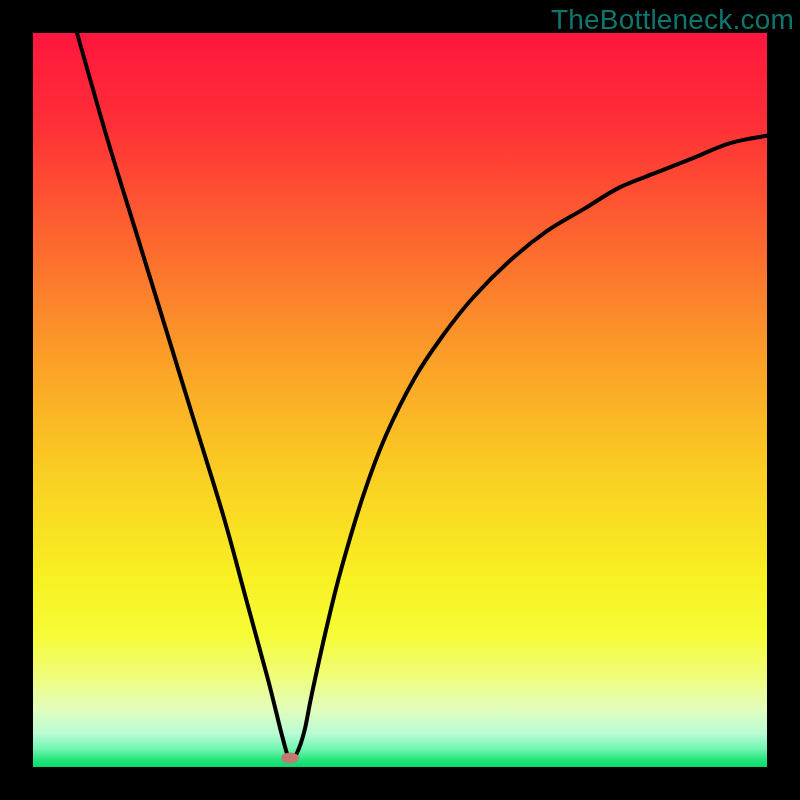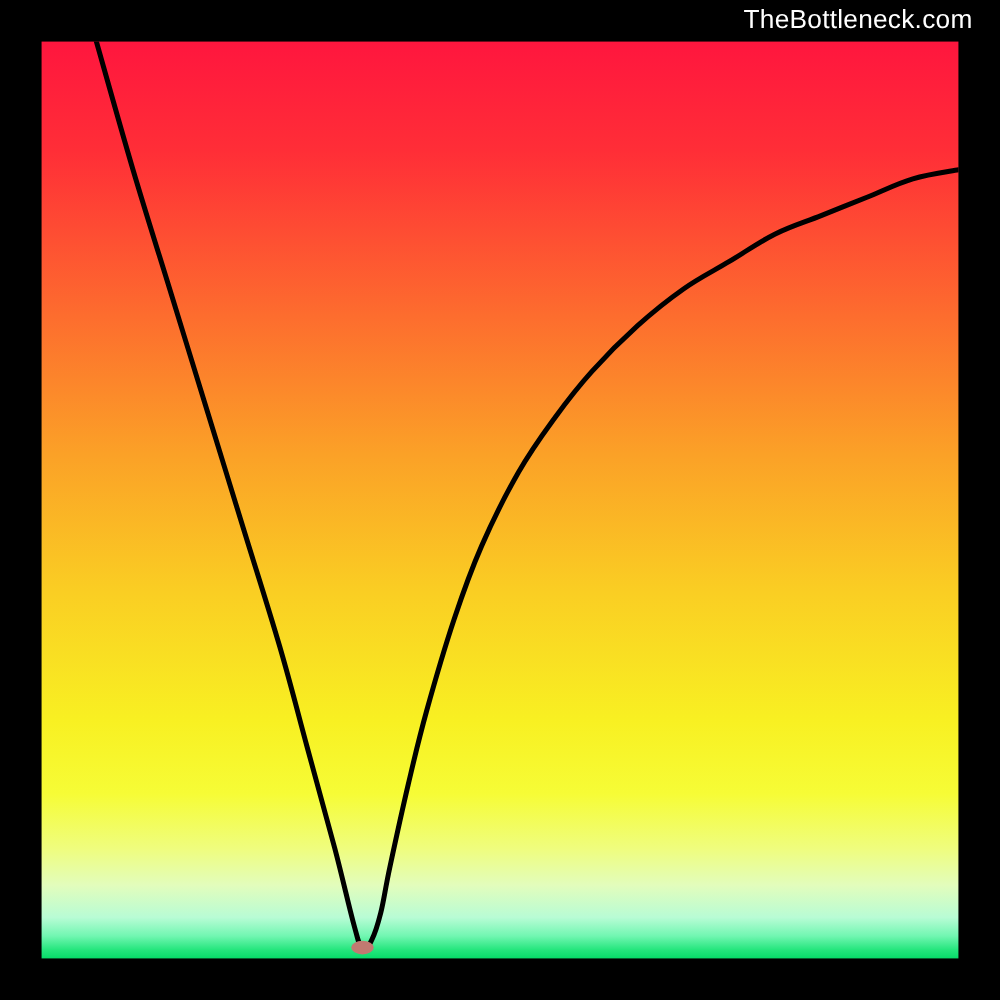"TheBottleneck.com" .watermark { color: #ffffff -> #0f766e; font-size: 21px -> 28px; right: 22px -> 6px }
